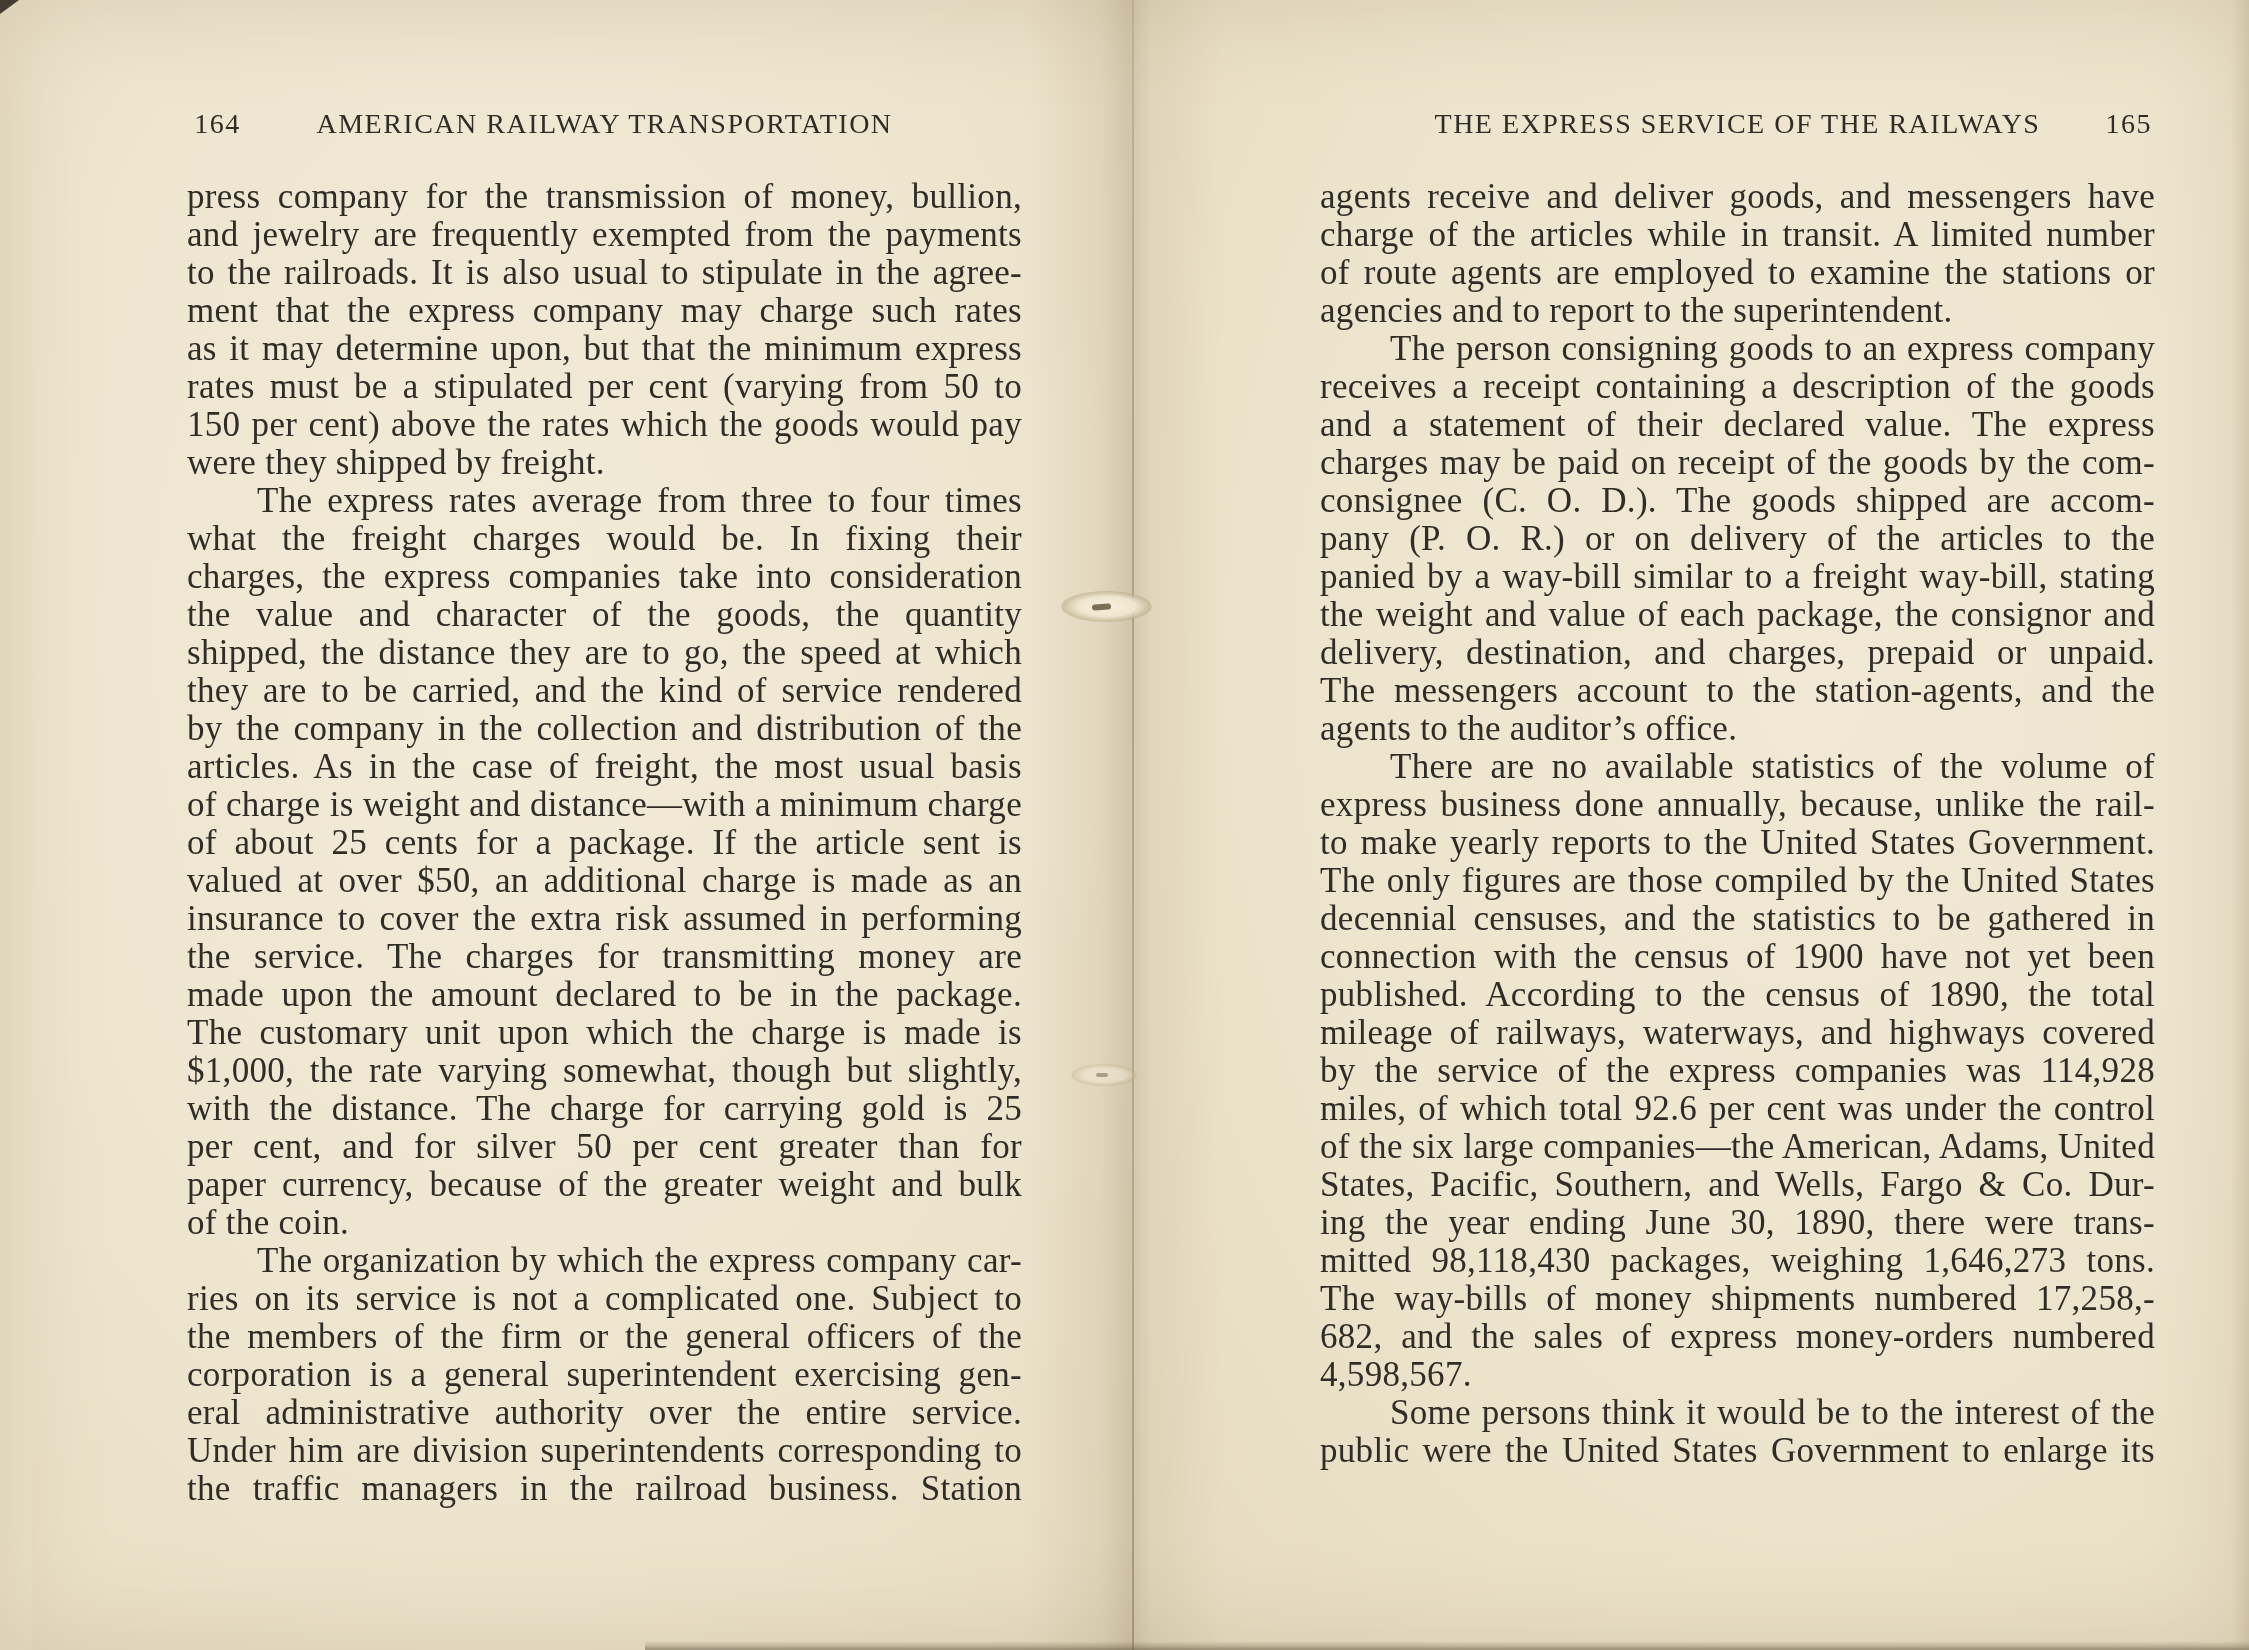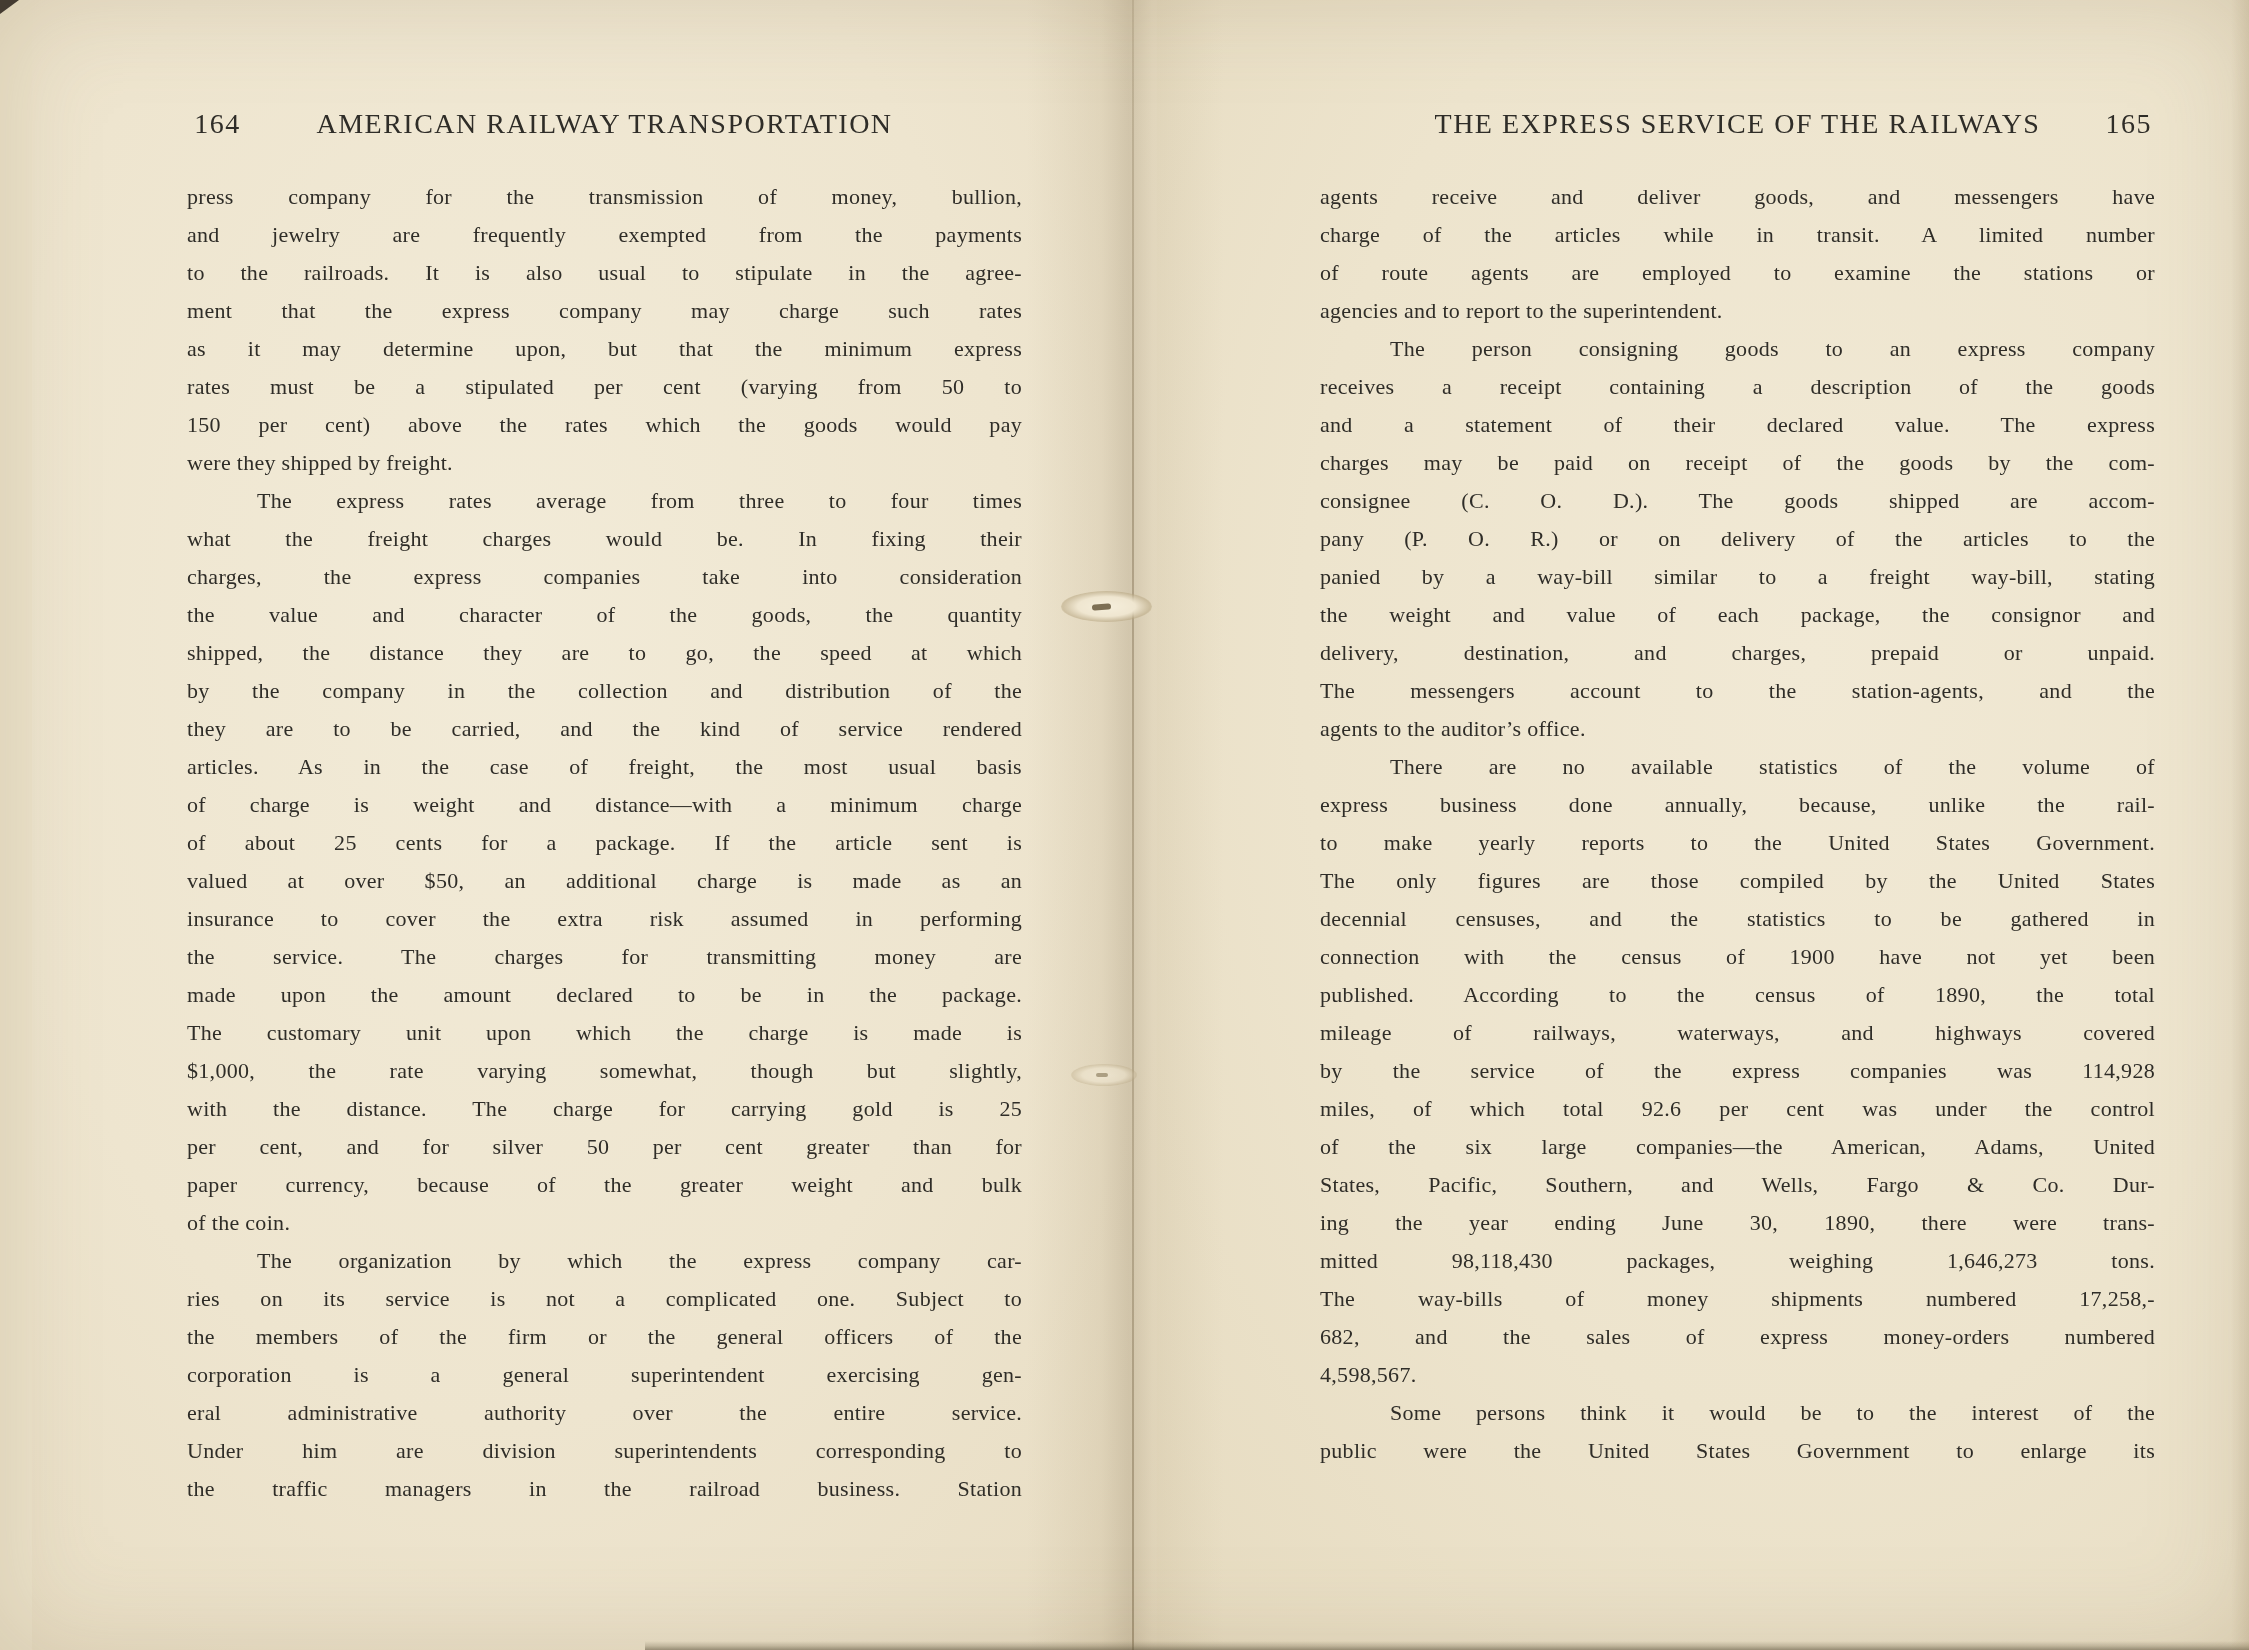"press company for the transmission" .pg-body { font-size: 22px -> 35px }
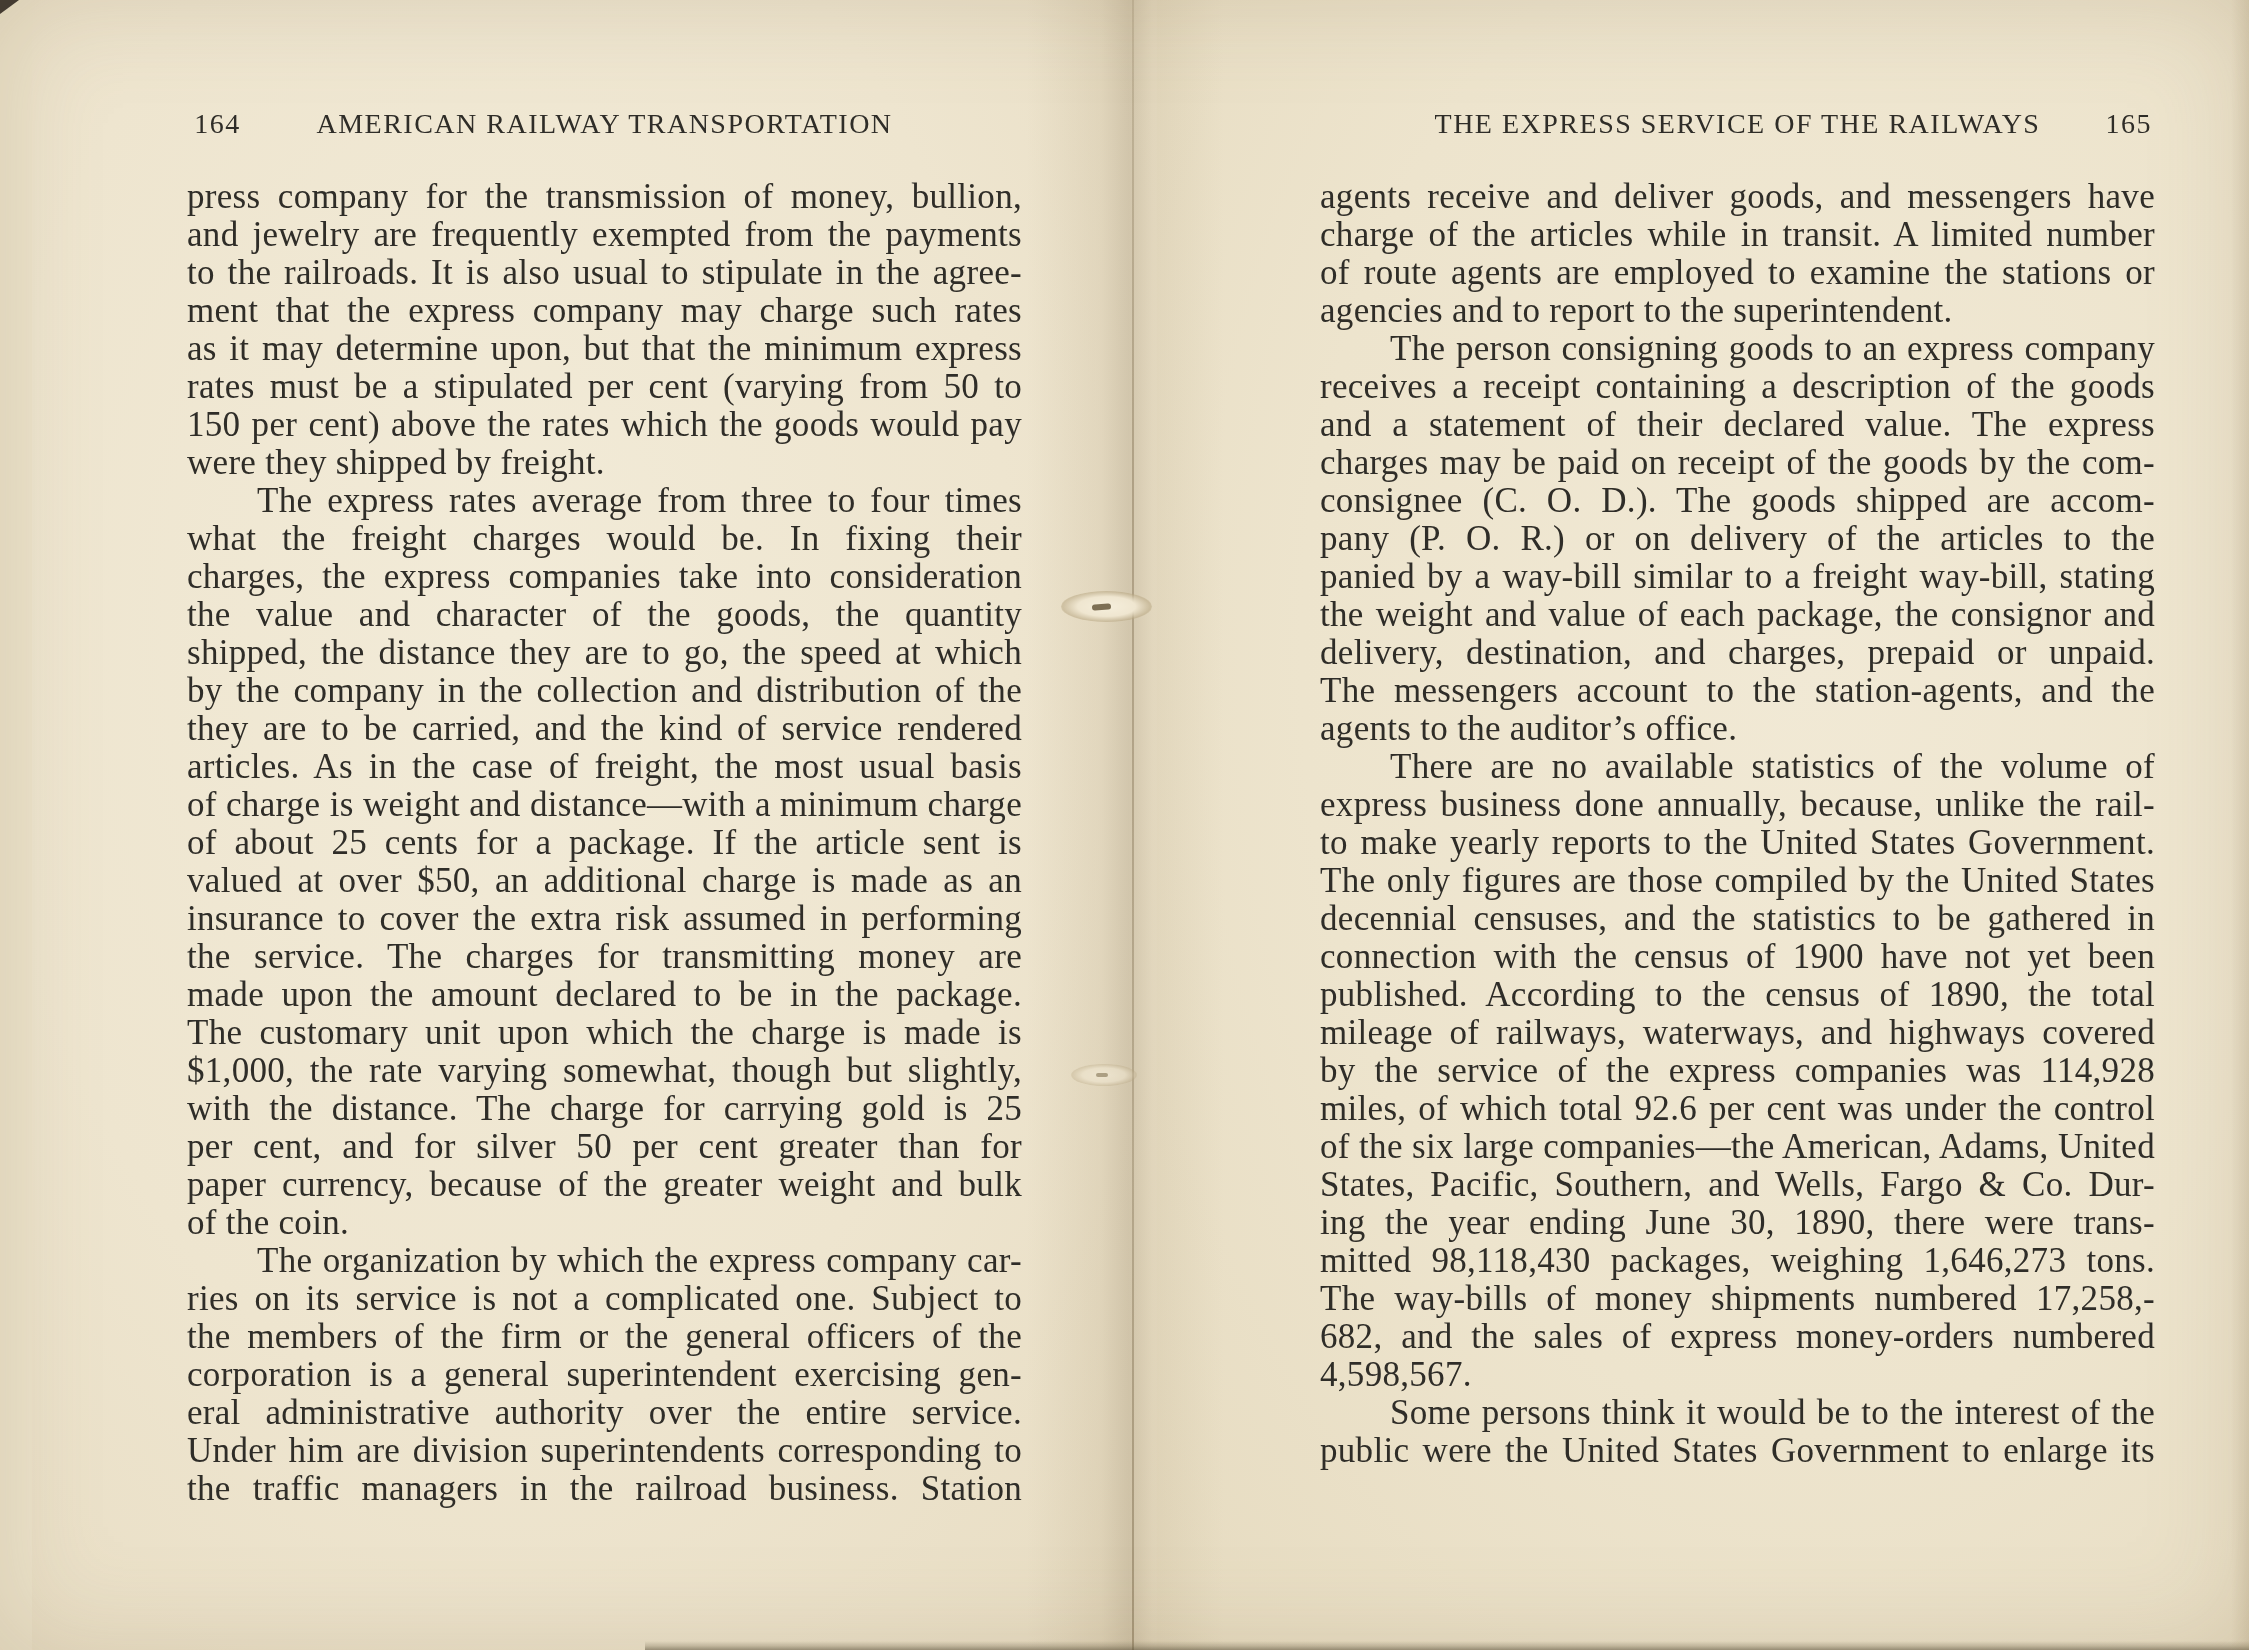"by the company in the" div.line { order: before "they are to be carried," -> after "they are to be carried," }
